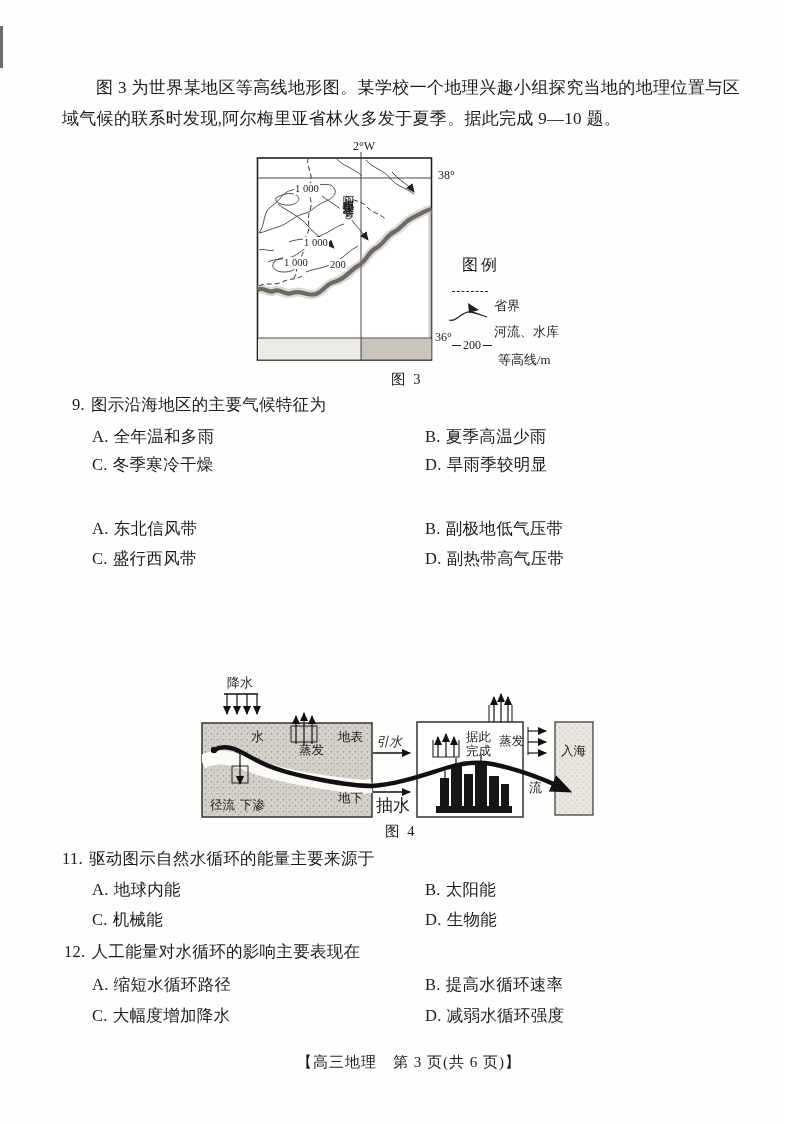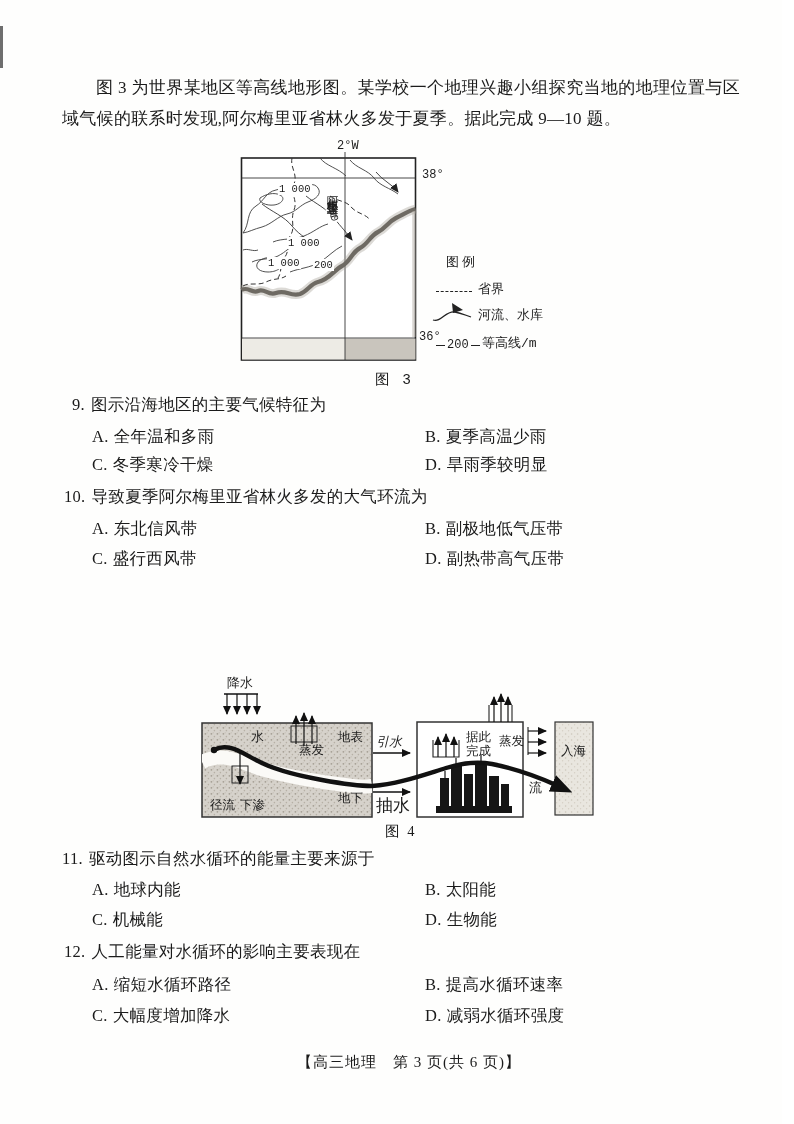"2°W" div { font-family: Liberation Mono, monospace -> none; left: 240px -> 256px }
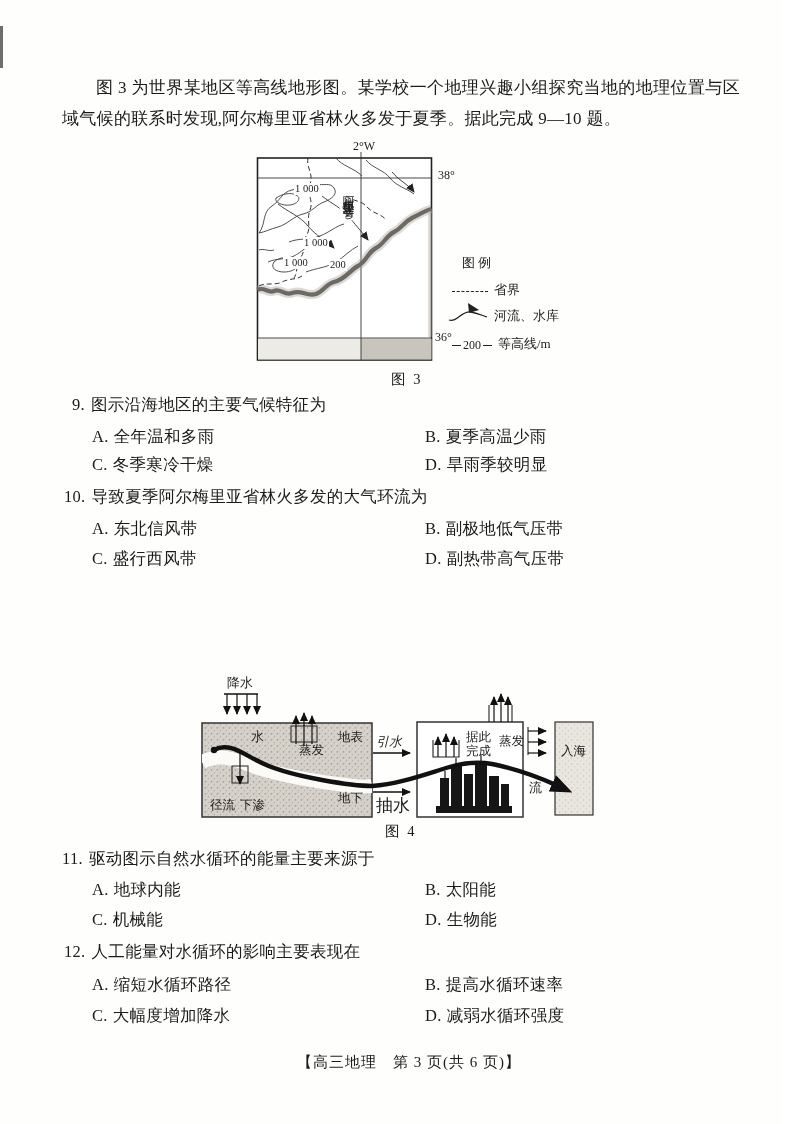"图例" div.lbl { font-size: 13px -> 16px }
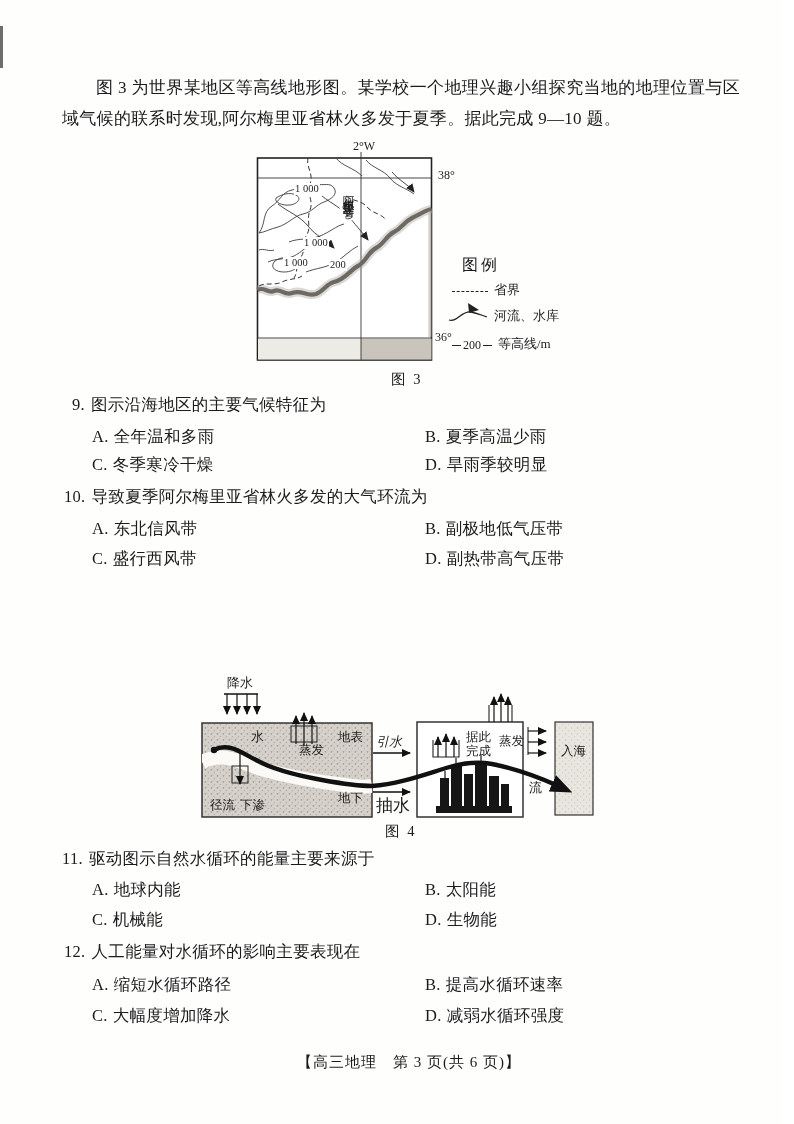"省界" .legend-text { margin-top: none -> 16px }
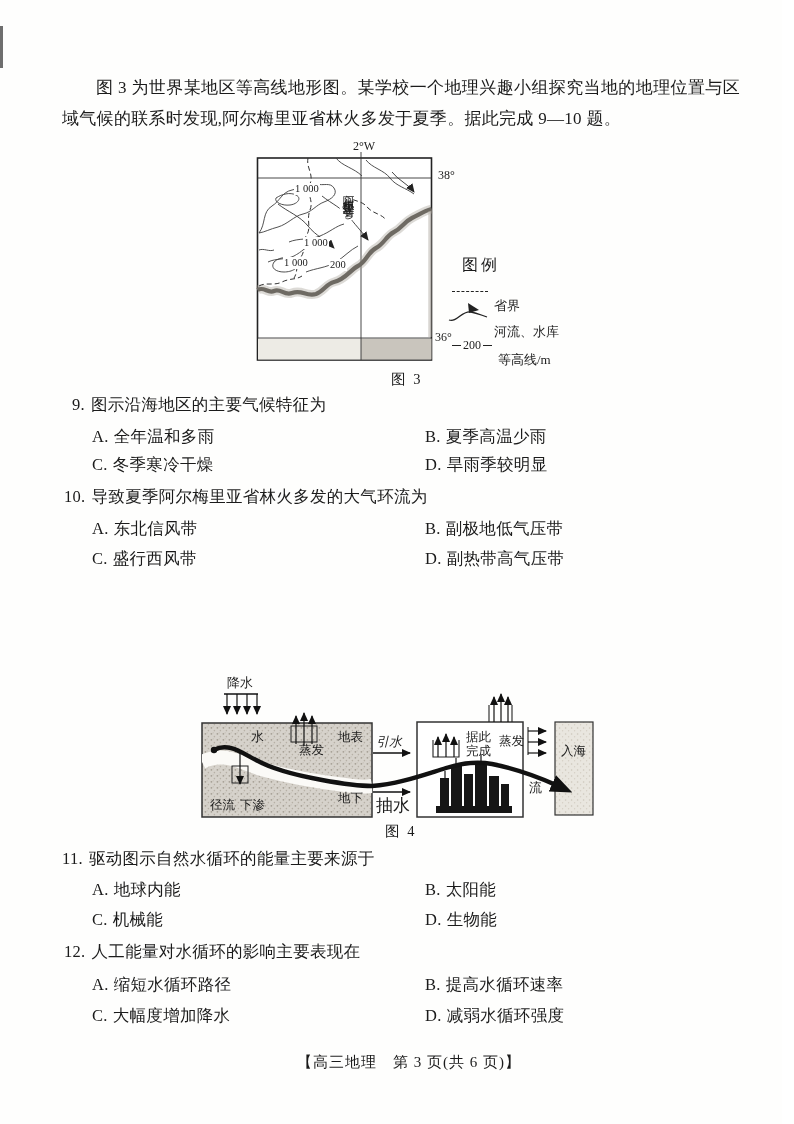"10. 导致夏季阿尔梅里亚省林火多发的大气环流为" div.qline { html: <div> <span>10.</span><span>导致夏季阿尔梅里亚省林火多发的大气环流为</span> </div> -> none }
